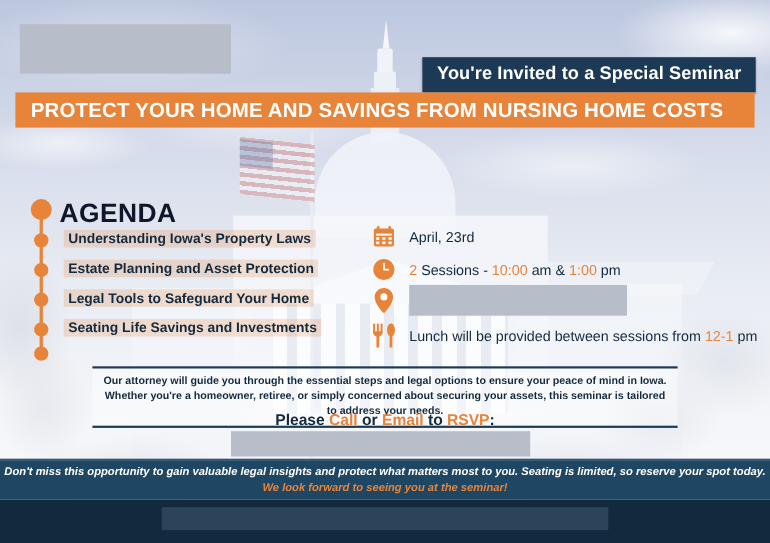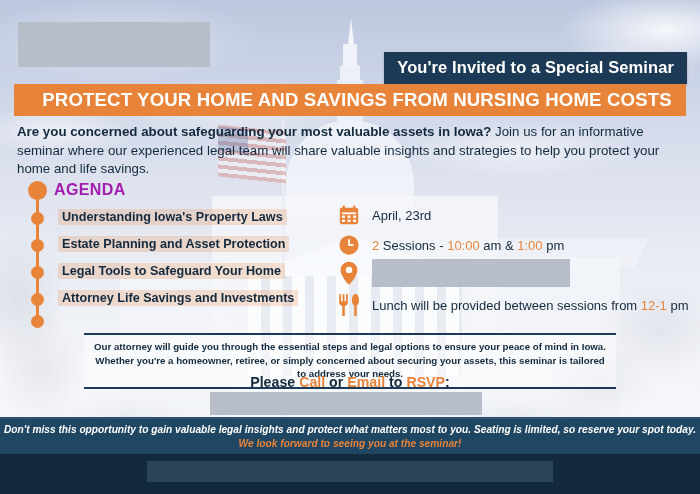"PROTECT YOUR HOME AND SAVINGS" .headline-bar { justify-content: center -> none }
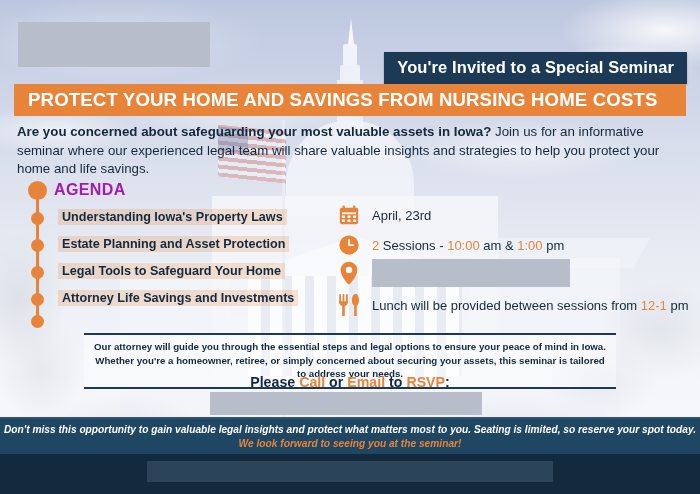"Are you concerned about safeguarding" p.intro { html: <p><b>Are you concerned about safeguarding your most valuable assets in Iowa?</b><span> Join us for an informative seminar where our experienced legal team will share valuable insights and strategies to help you protect your home and life savings.</span></p> -> none }
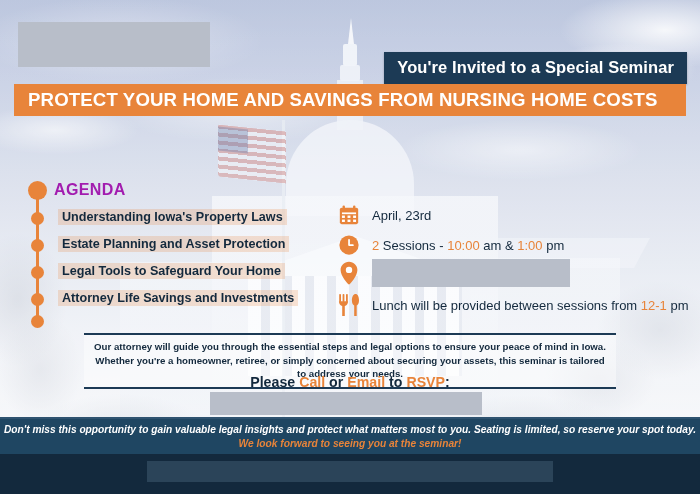"AGENDA" .agenda-title { color: #a21caf -> #0f172a; font-size: 16px -> 24px }
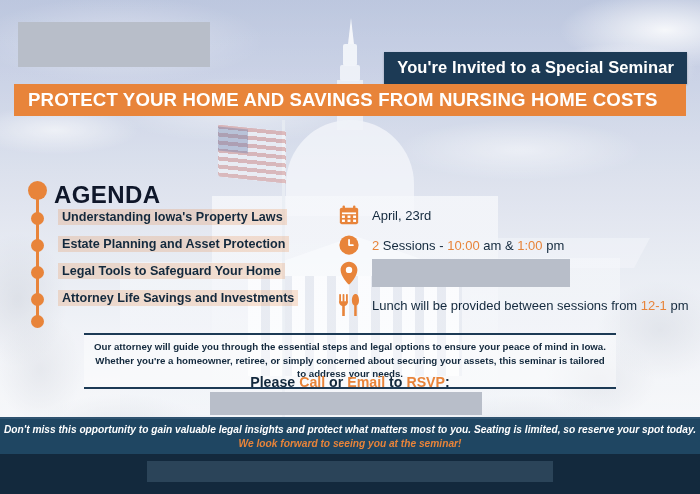"Attorney Life Savings and Investments" div.agenda-item { text: Attorney -> Seating }
